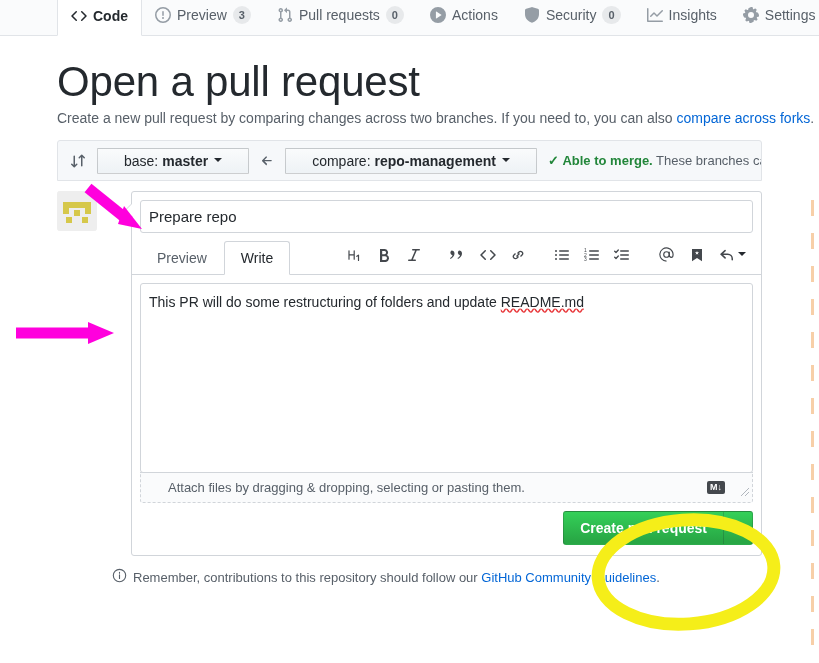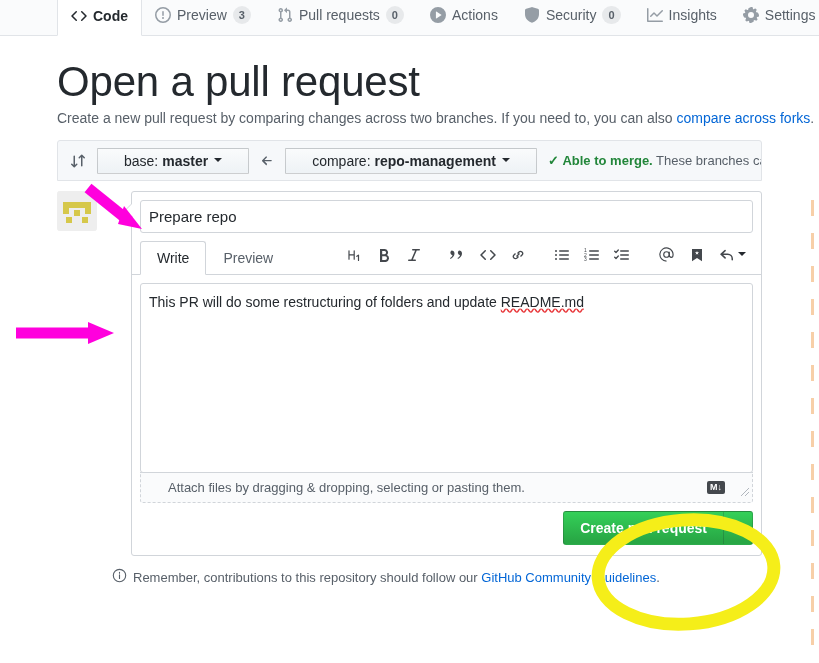"Write" div.wtab { order: before "Preview" -> after "Preview" }
